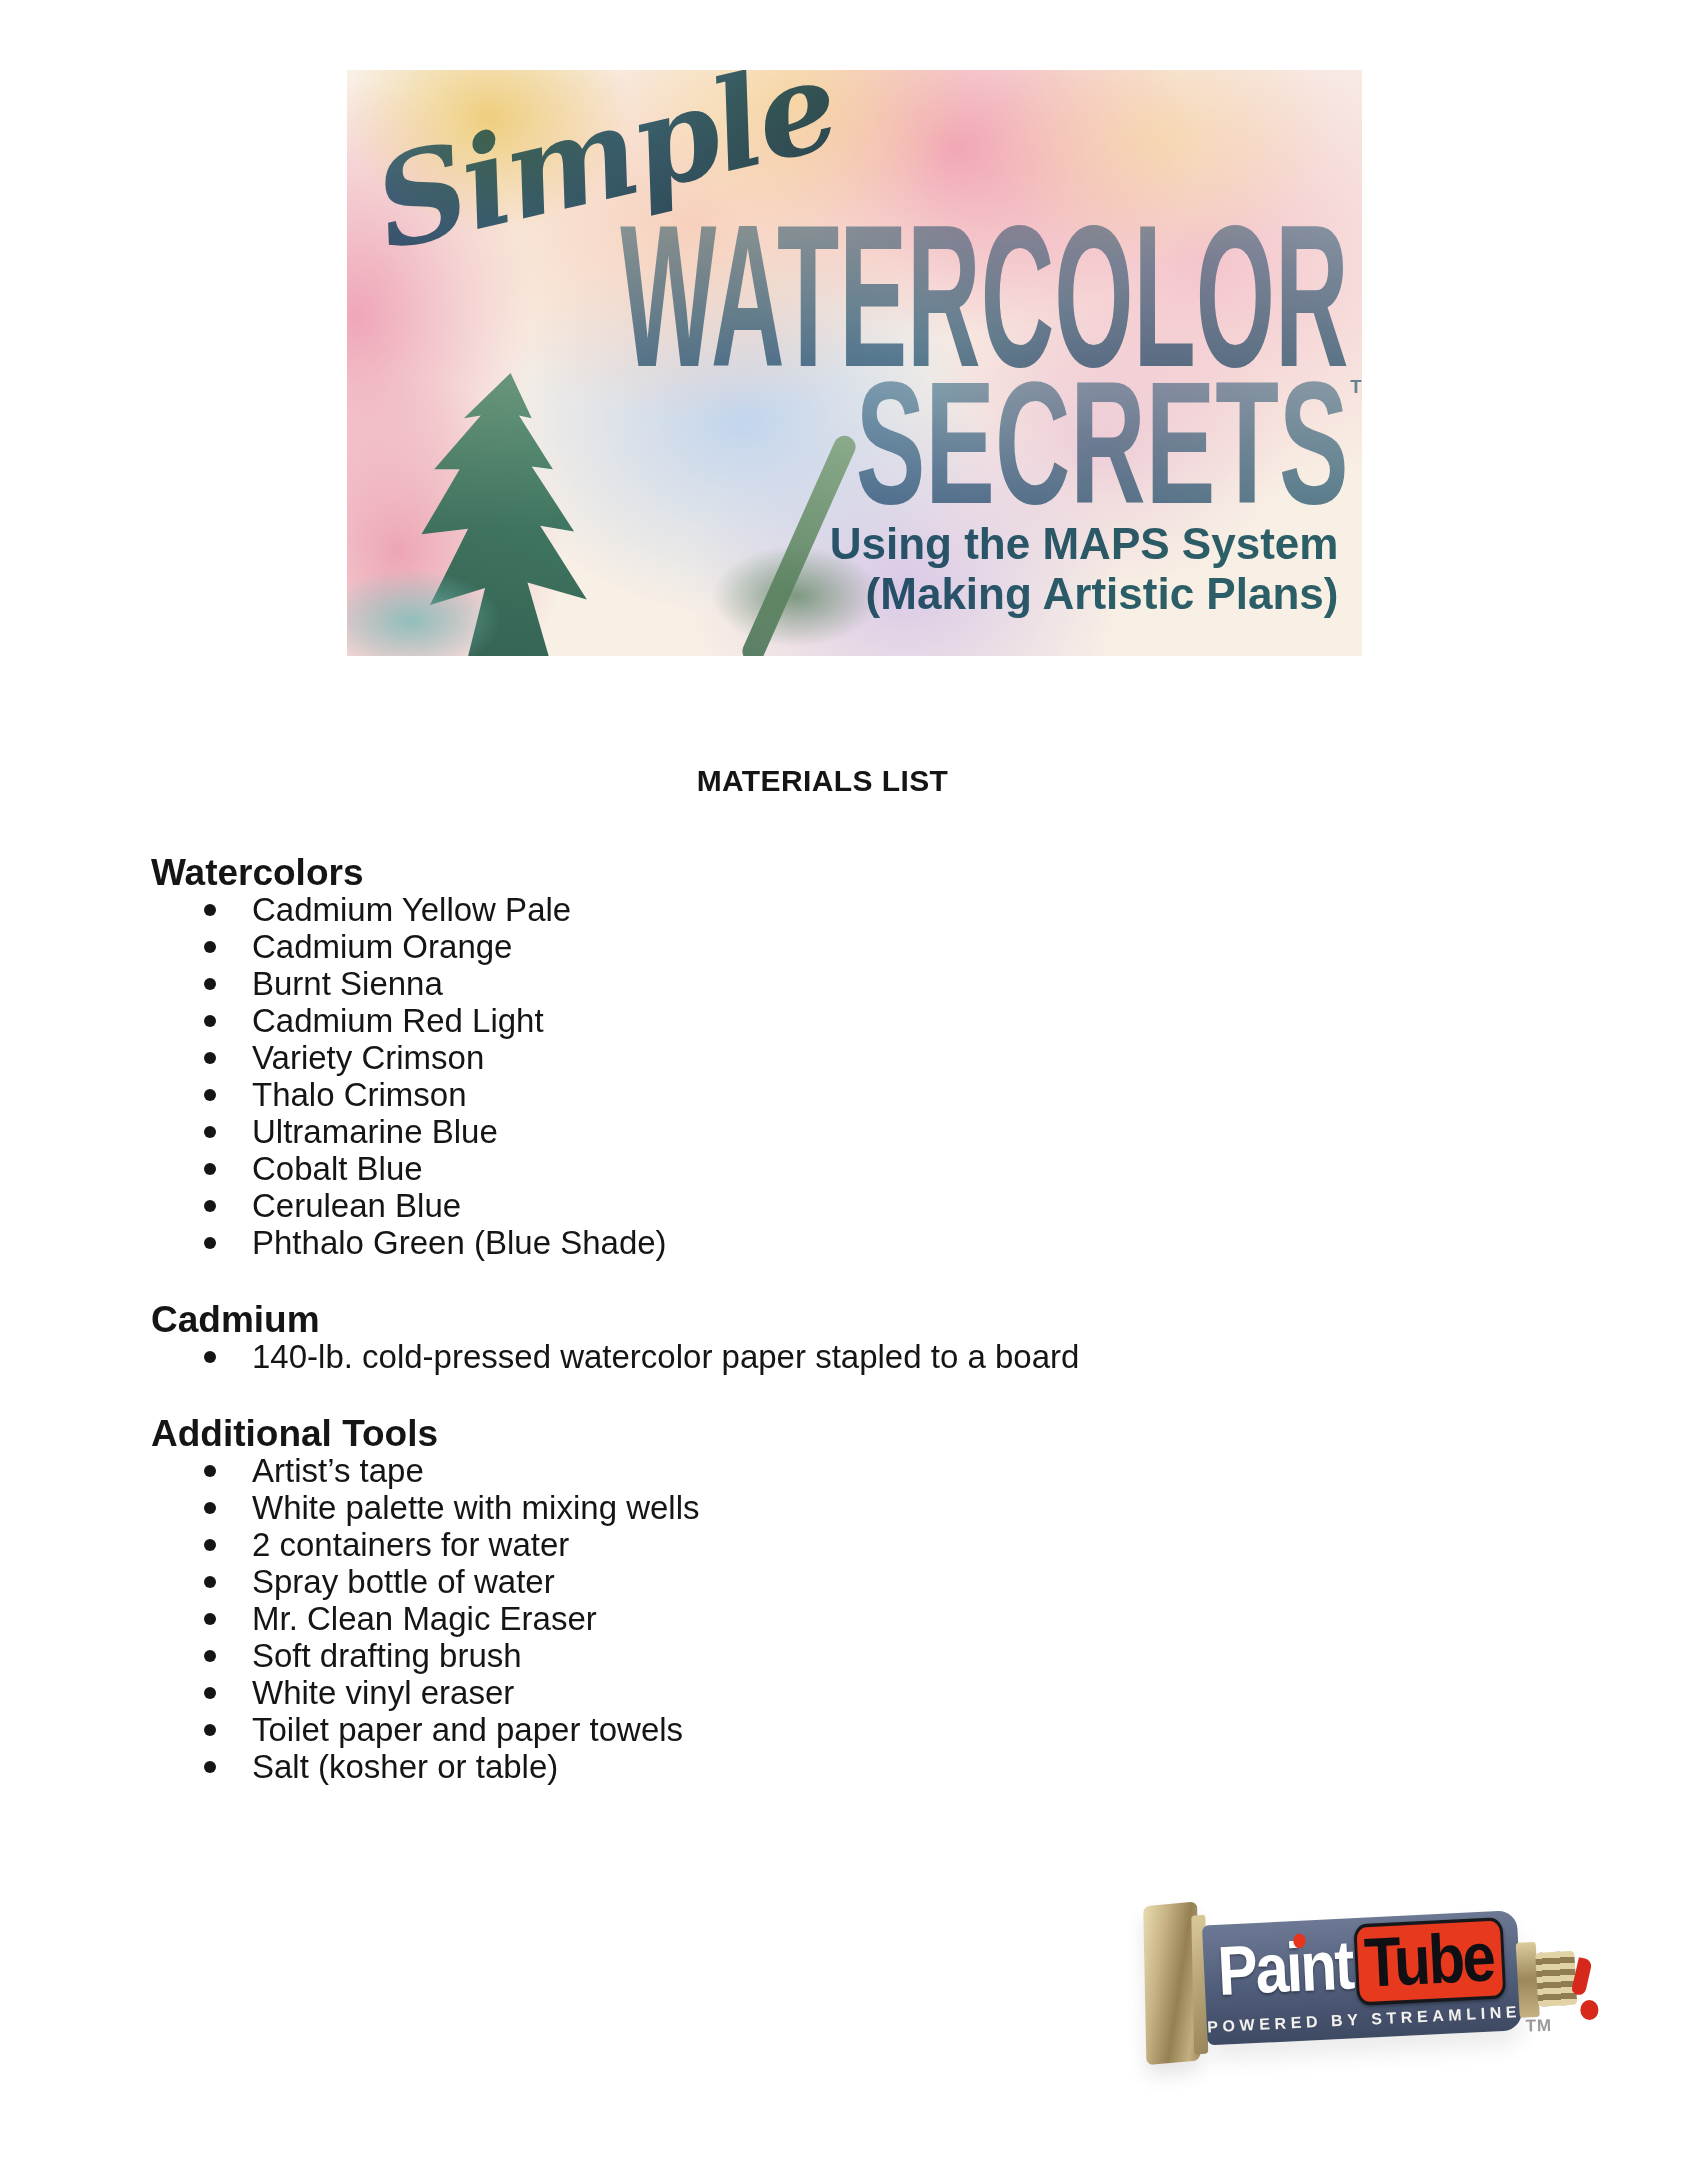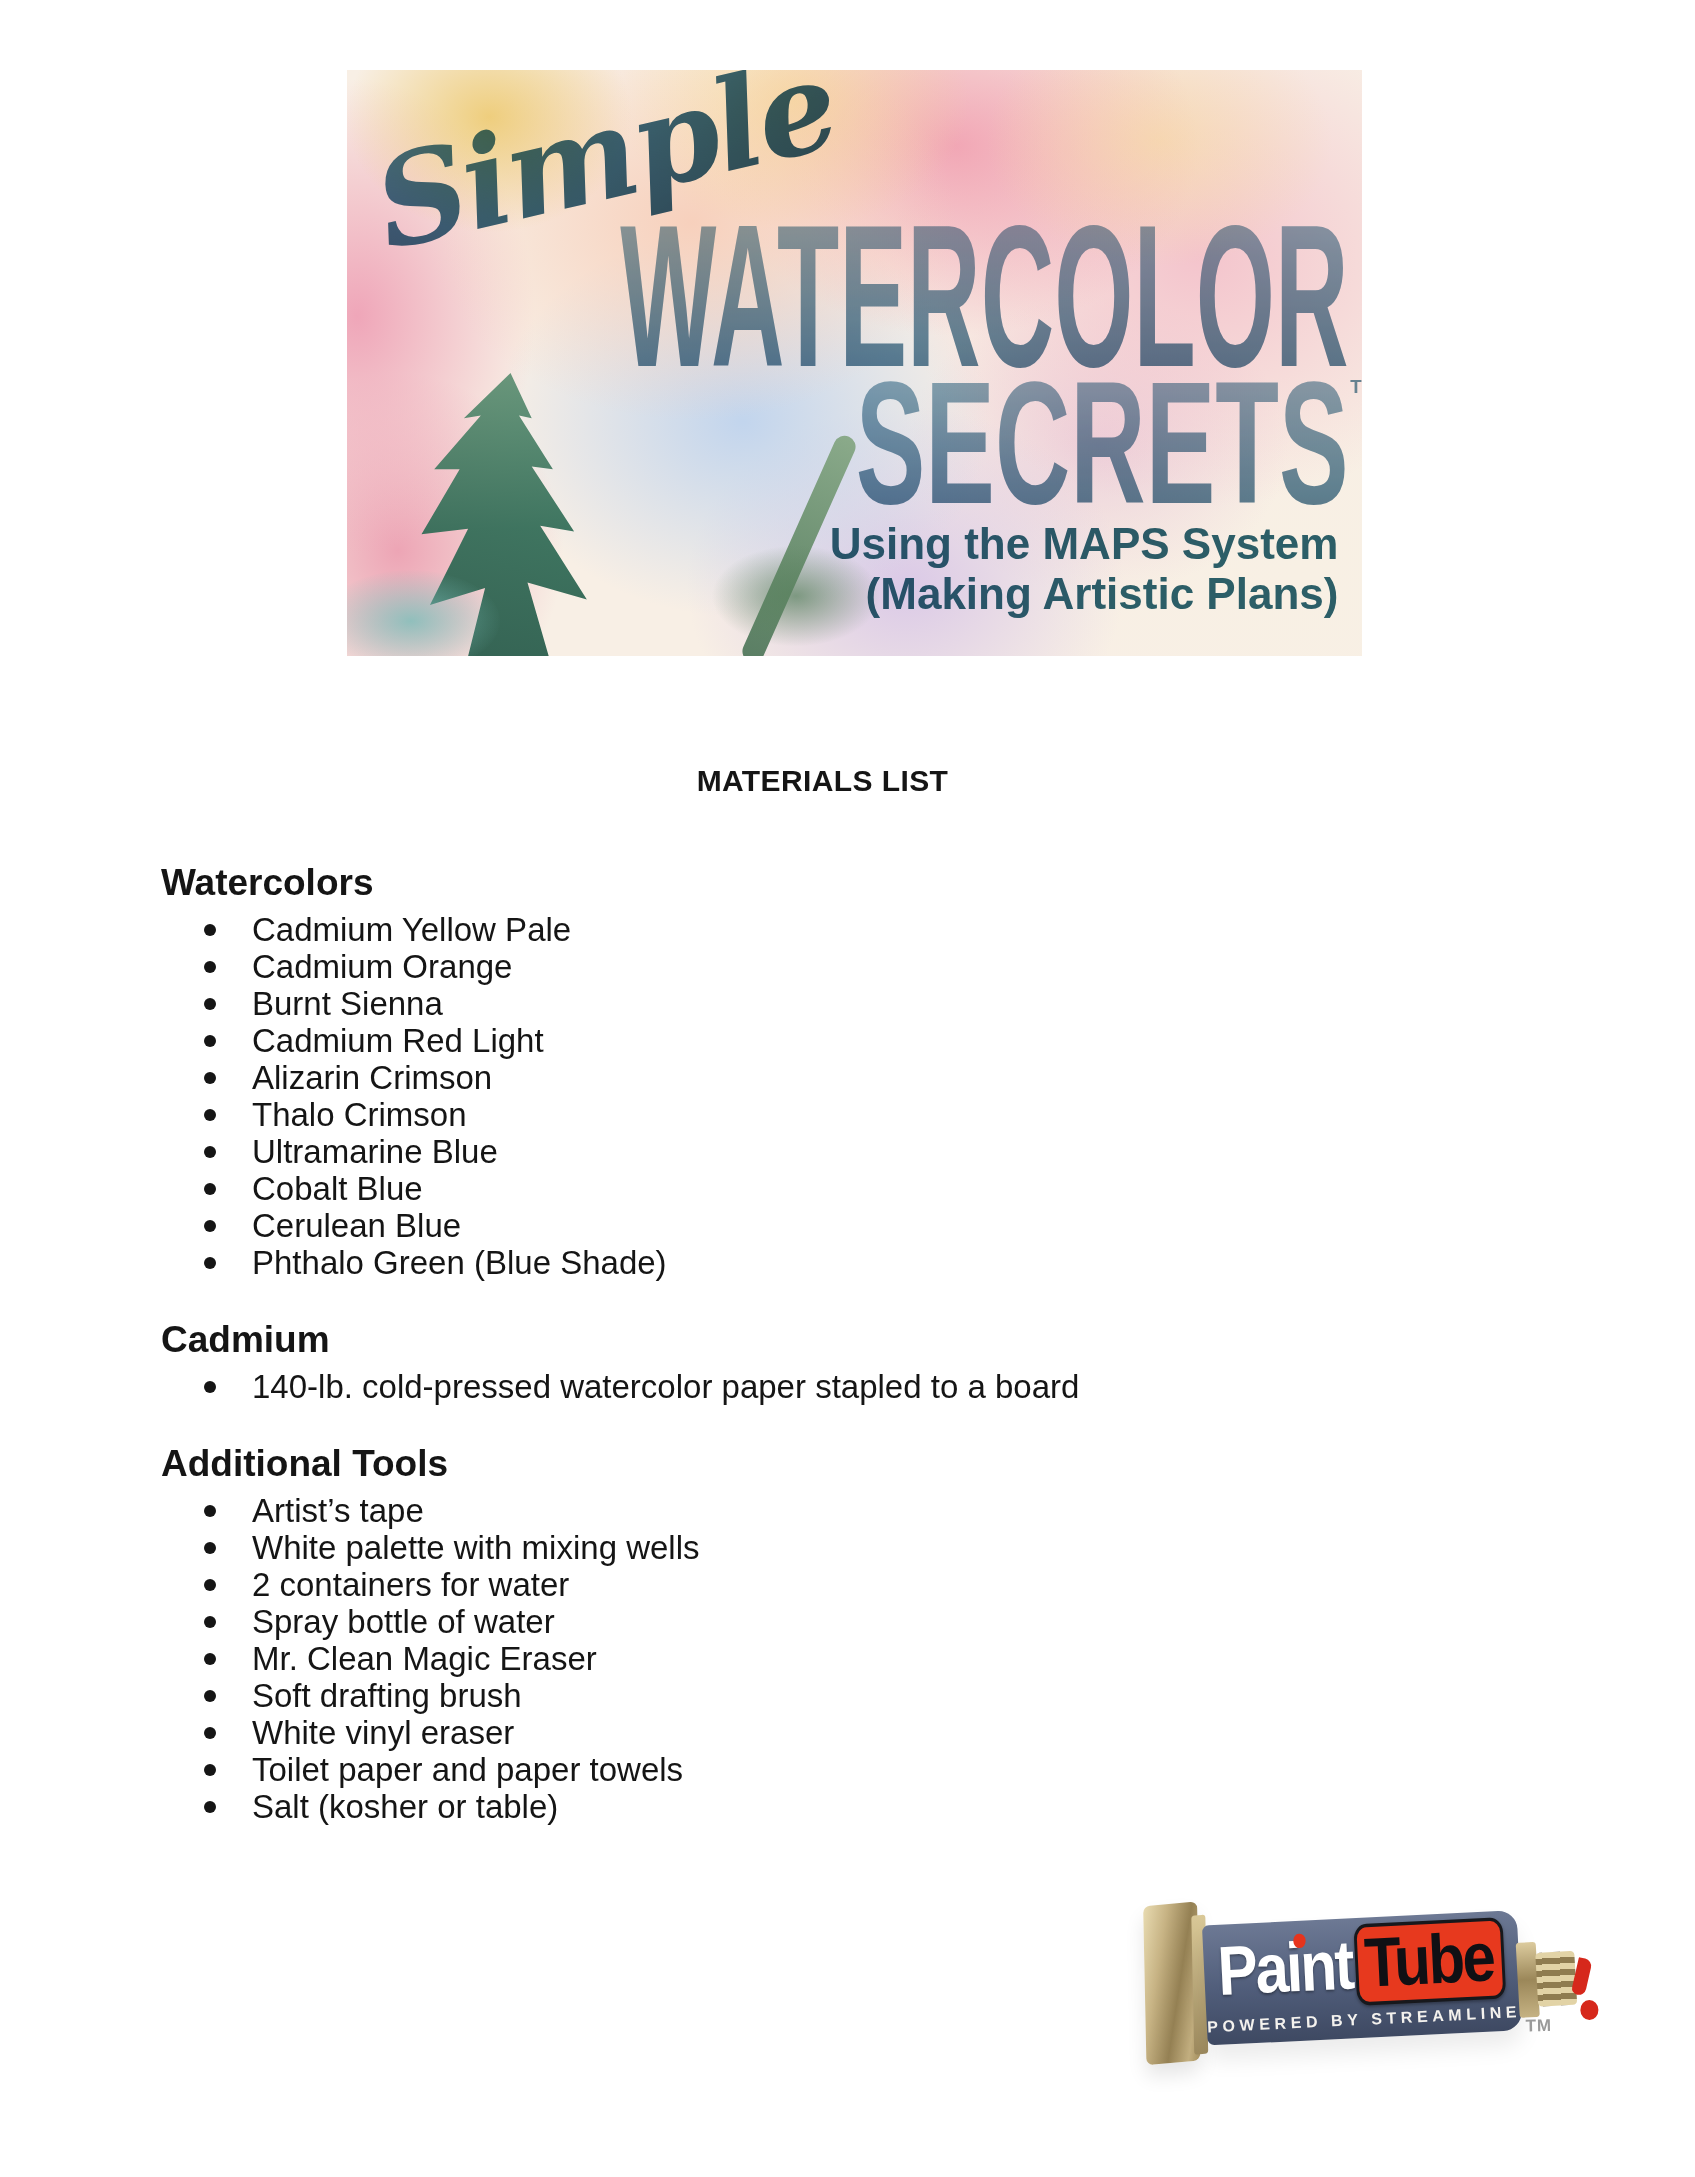"Watercolors" .content h2 { margin: 10px -> 0 }
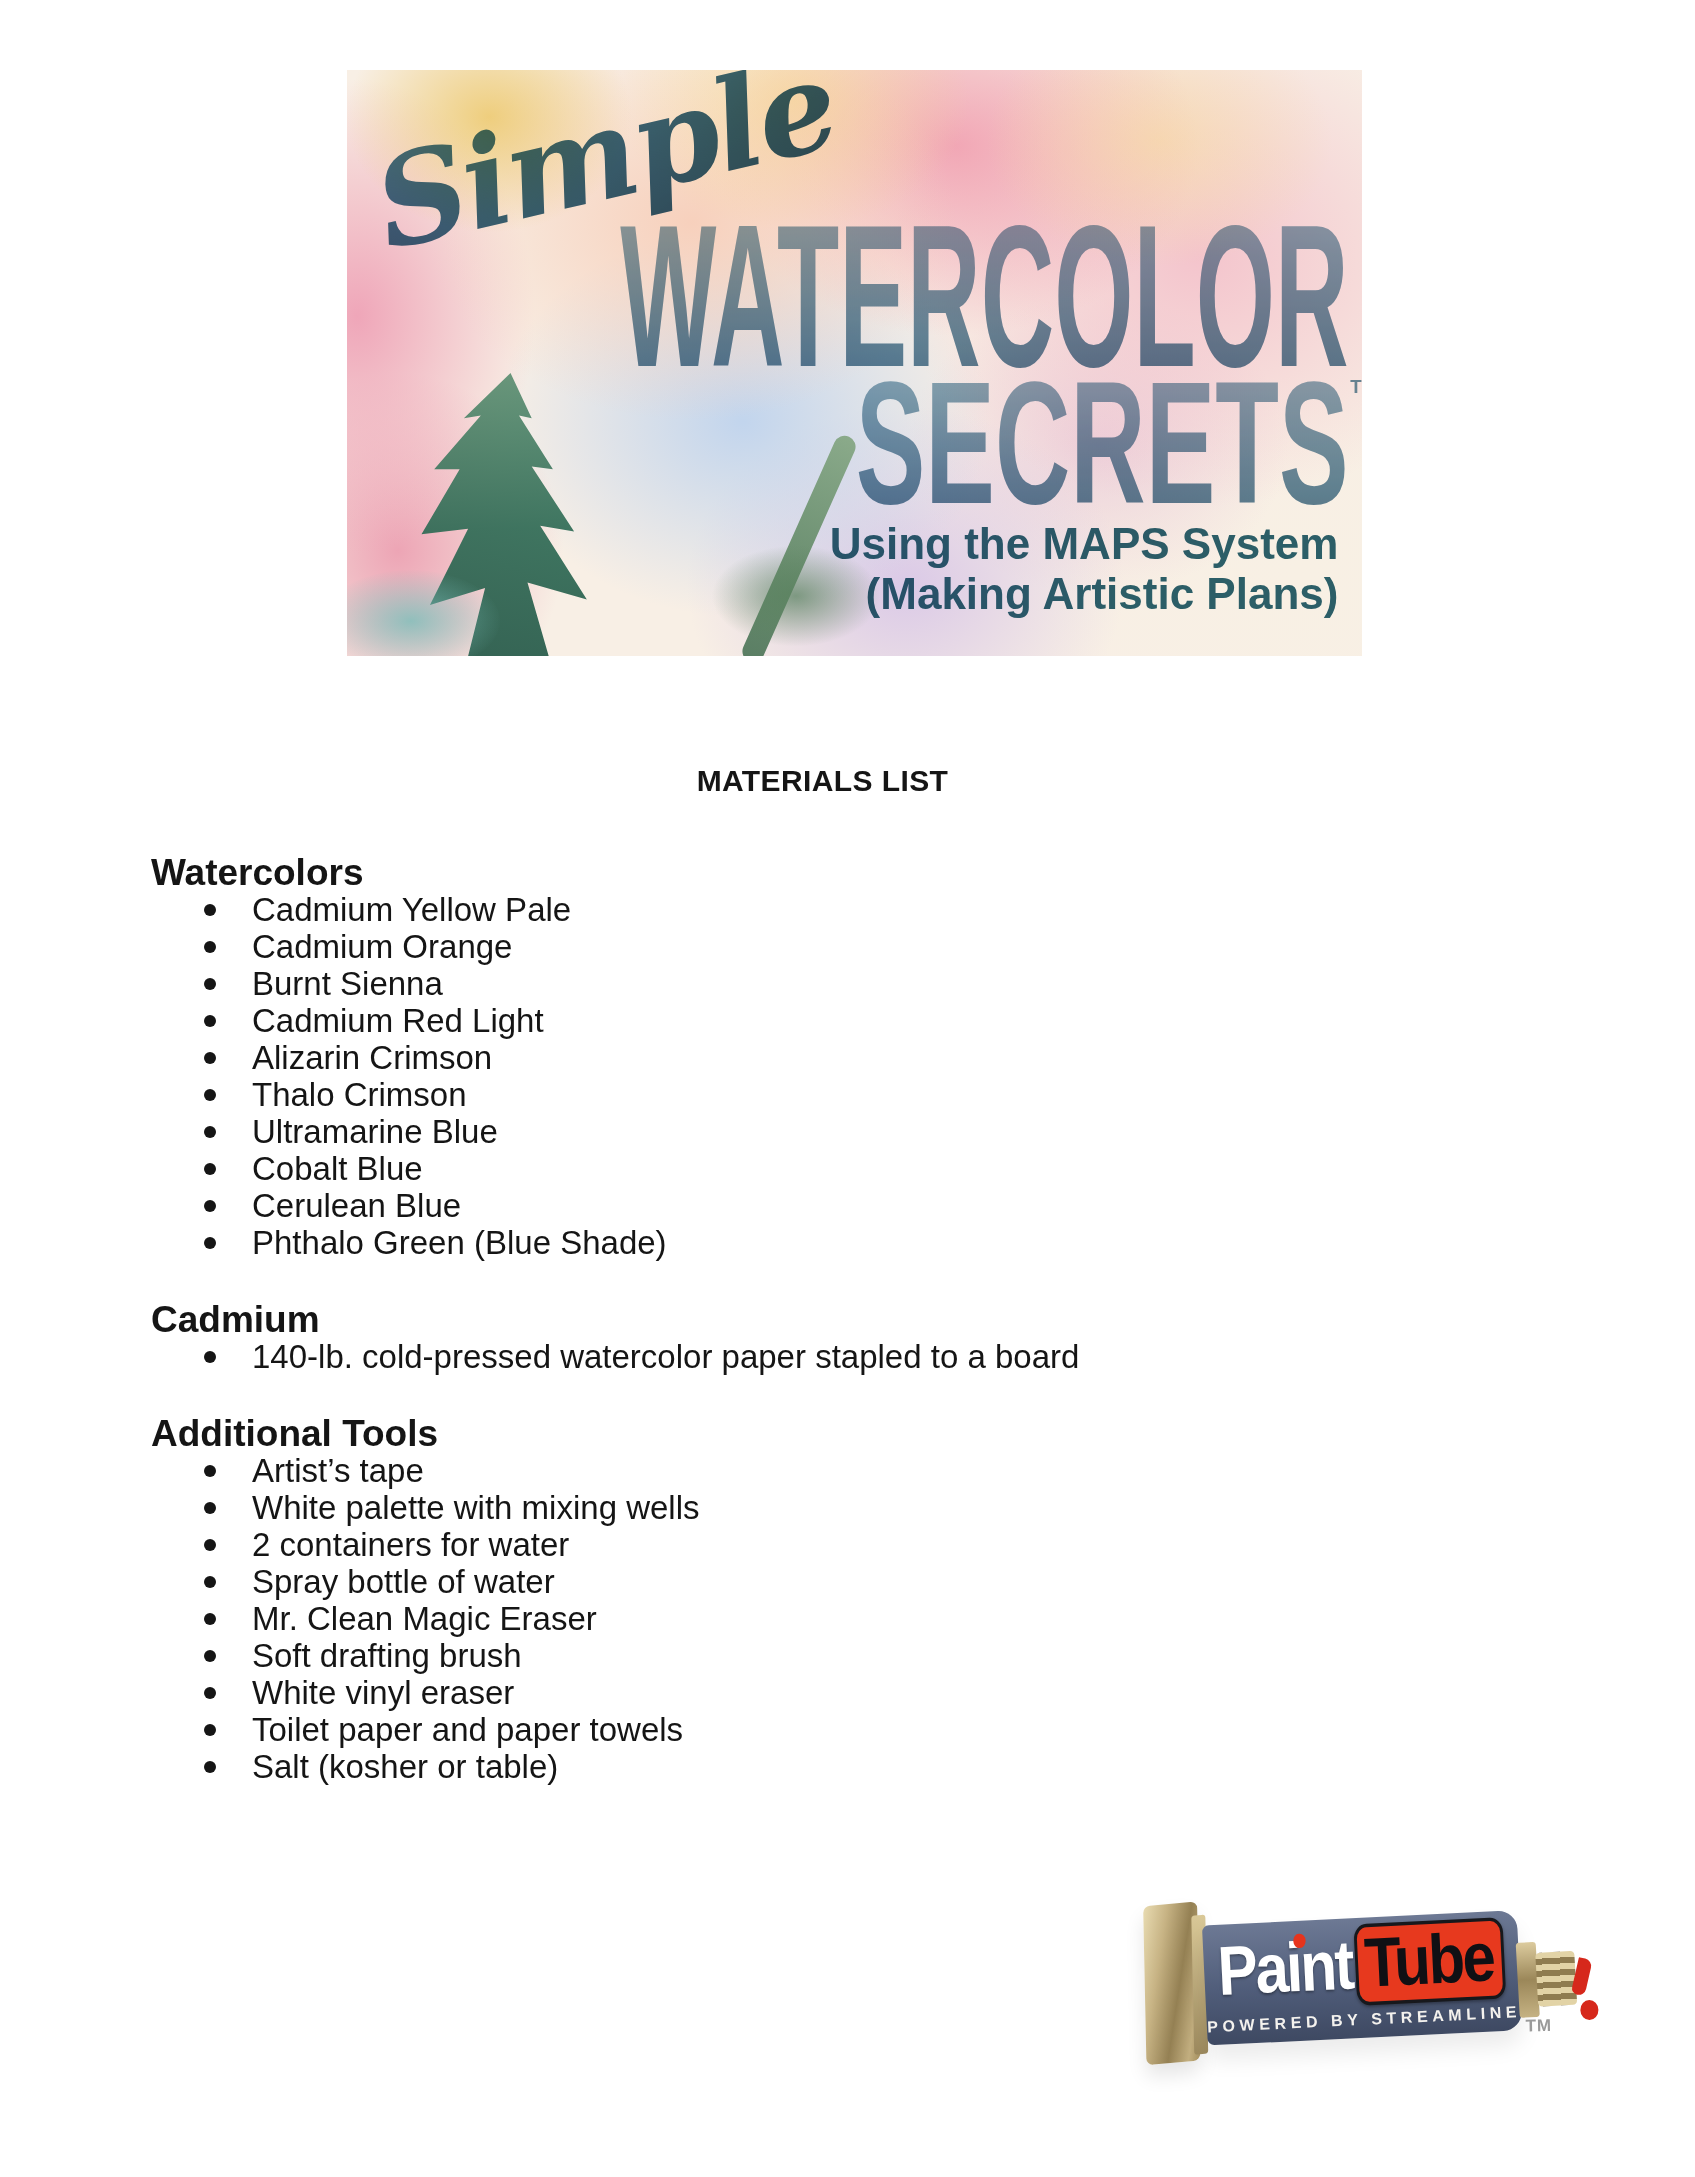"Alizarin Crimson" span { text: Alizarin -> Variety }
